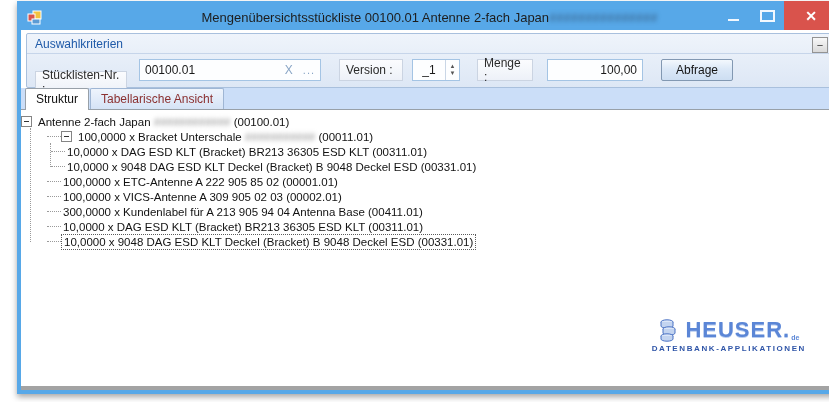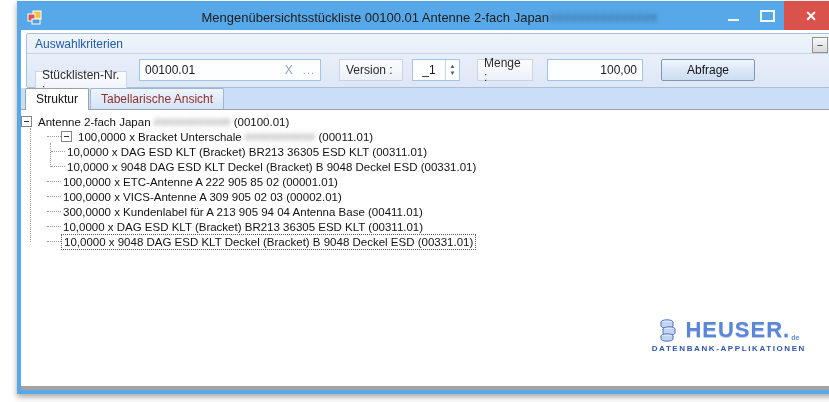"Abfrage" .abfrage { width: 94px -> 72px }
